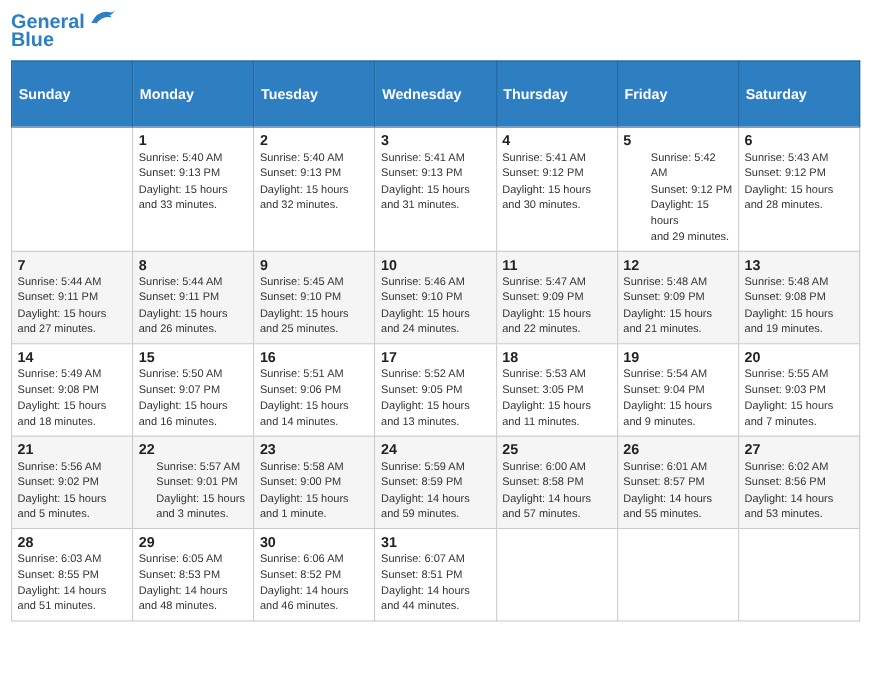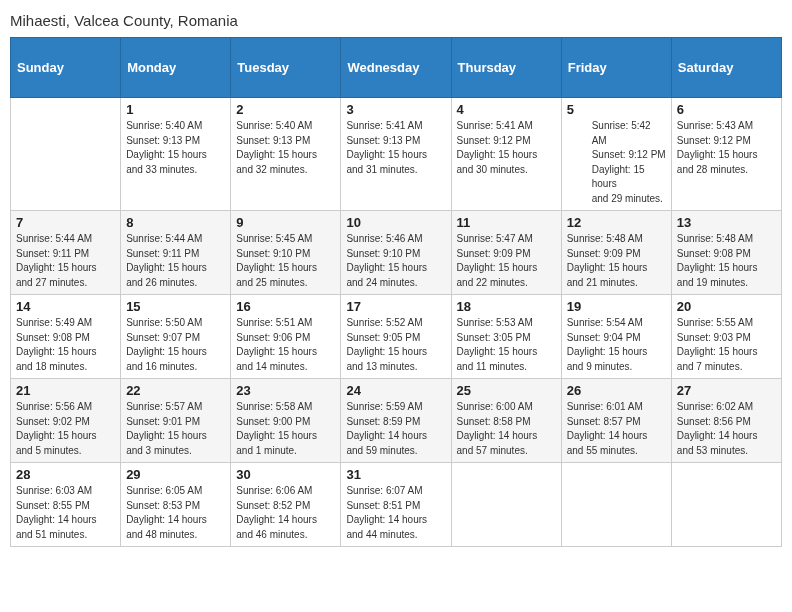"General" div.logo { html: none -> <div> <div> <span> <span>General</span> </span> <svg> <path></path> <path></path> </svg> </div> <div>Blue</div> </div> }
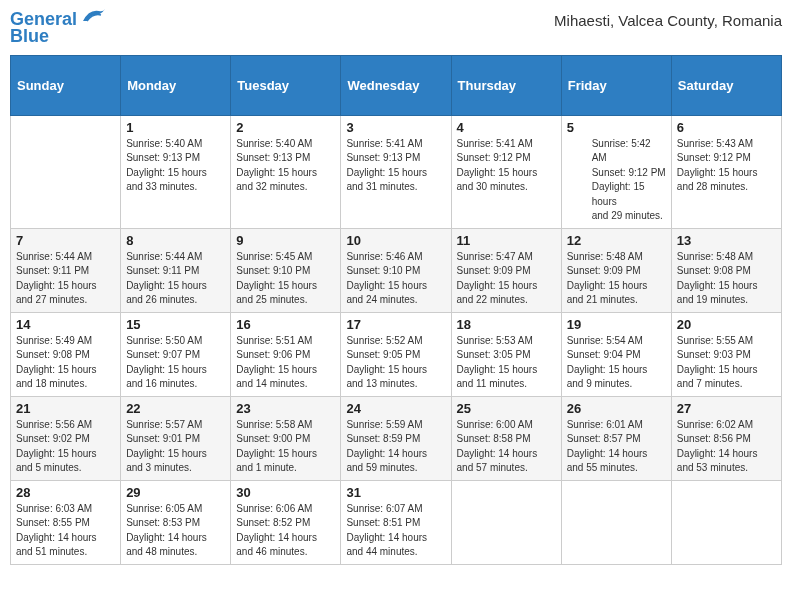"Mihaesti, Valcea County, Romania" div.location { html: <div>Mihaesti, Valcea County, Romania</div> -> none }
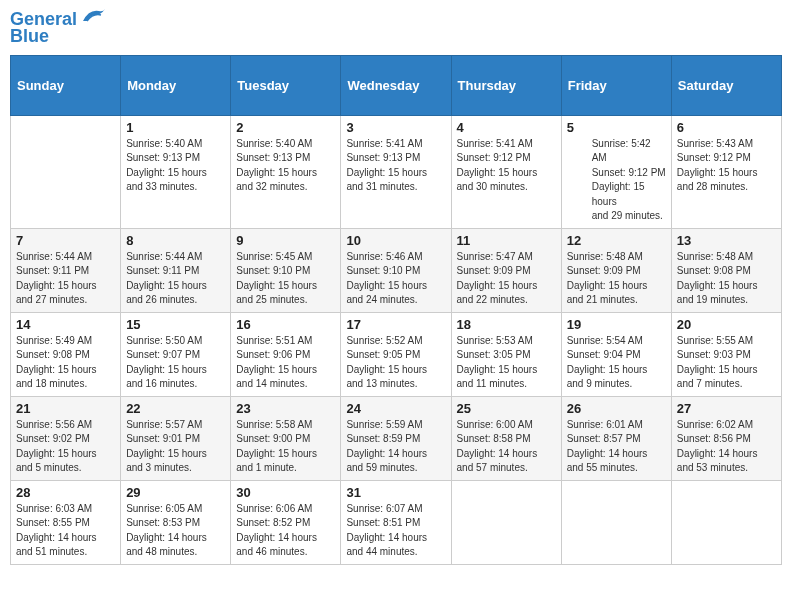"Sunrise: 5:57 AM" div.day-info { margin-left: none -> 16px }
